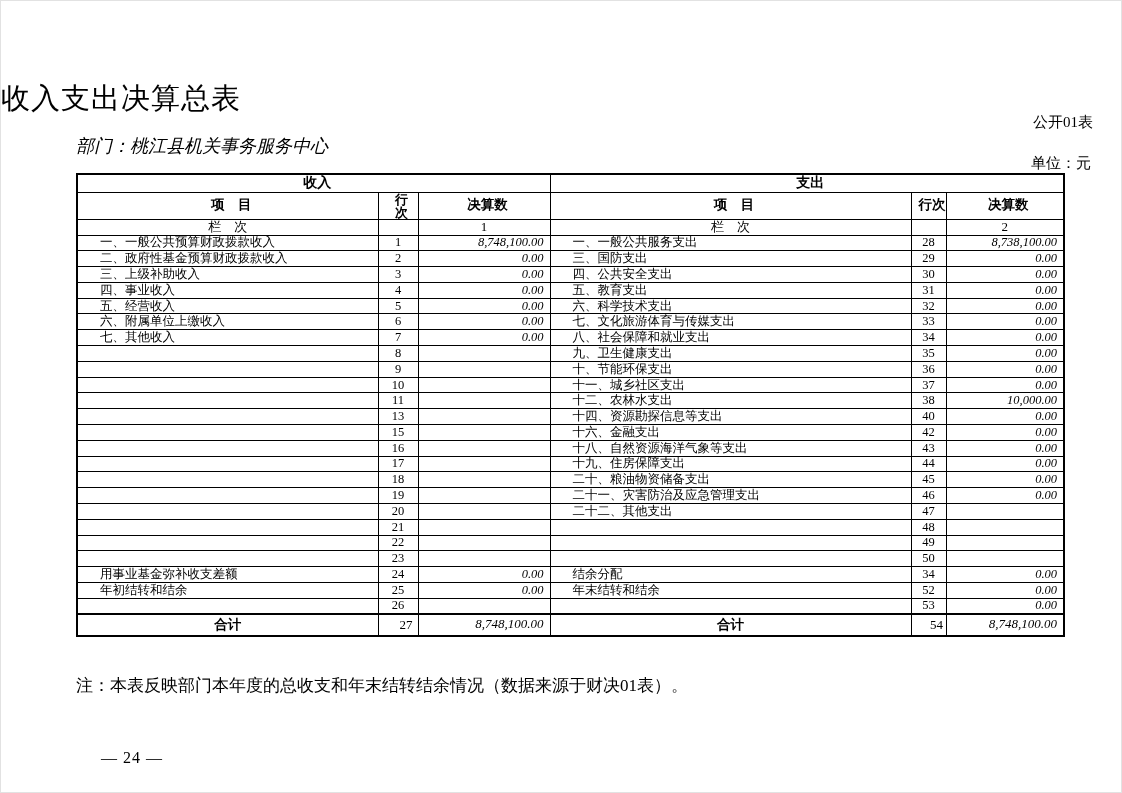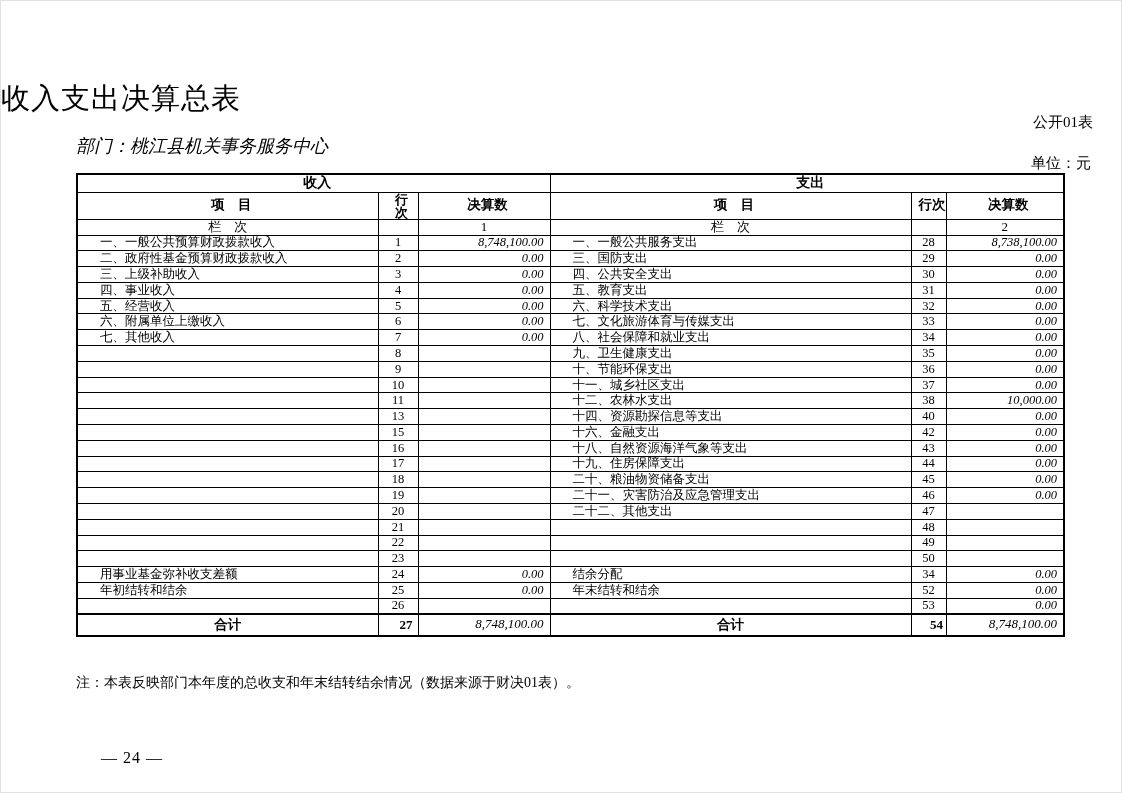"27" tfoot .cell-rowno { font-weight: bold -> normal }
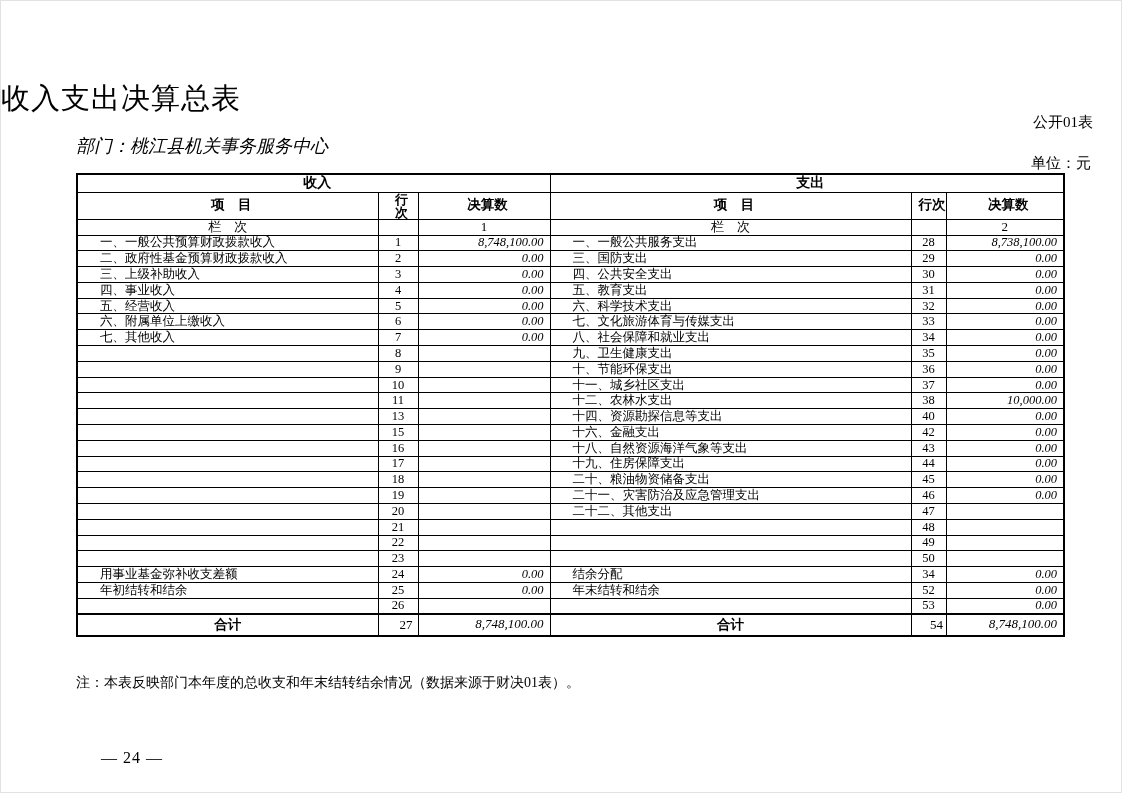"注：本表反映部门本年度的总收支和年末结转结余情况（数据来源于财决01表）。" .note { font-size: 14px -> 17px }
